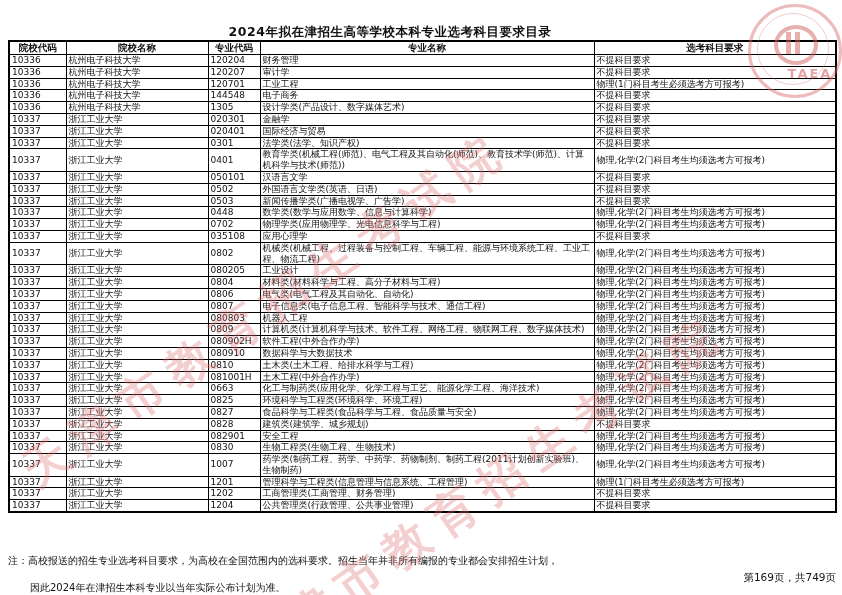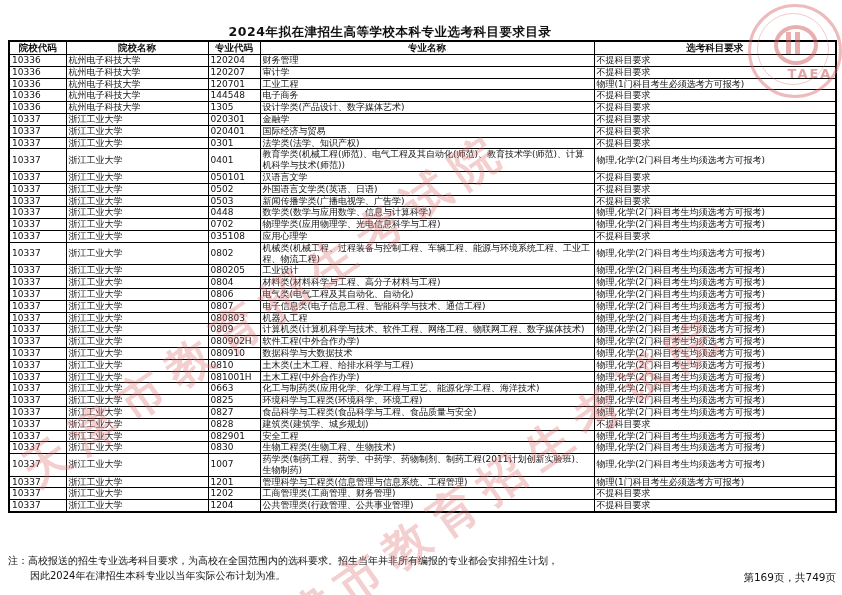"因此2024年在津招生本科专业以当年实际公布计划为准。" .note .l2 { margin-top: none -> 12px }
